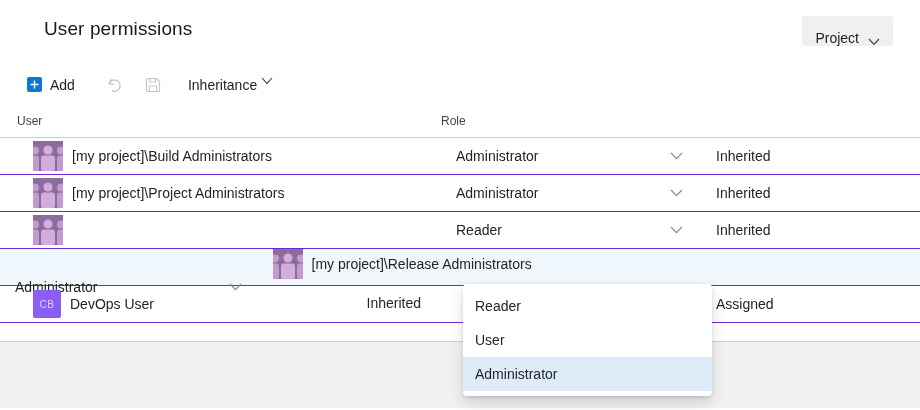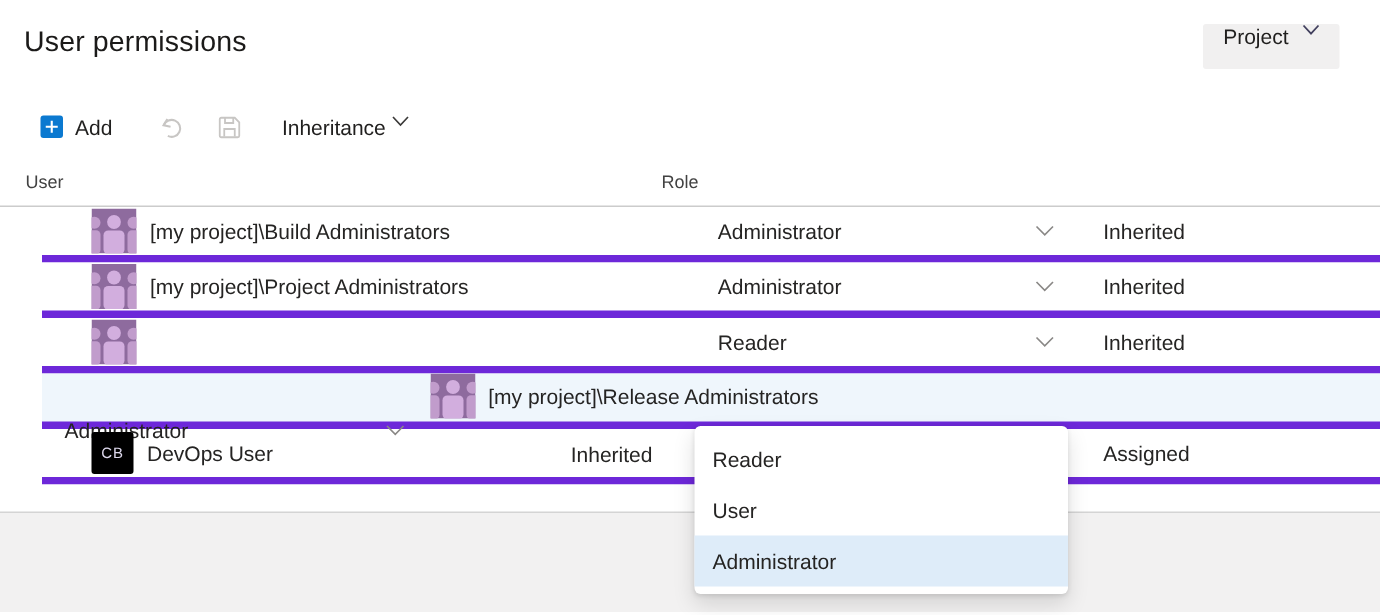"User permissions" .top-header { margin-left: none -> 28px }
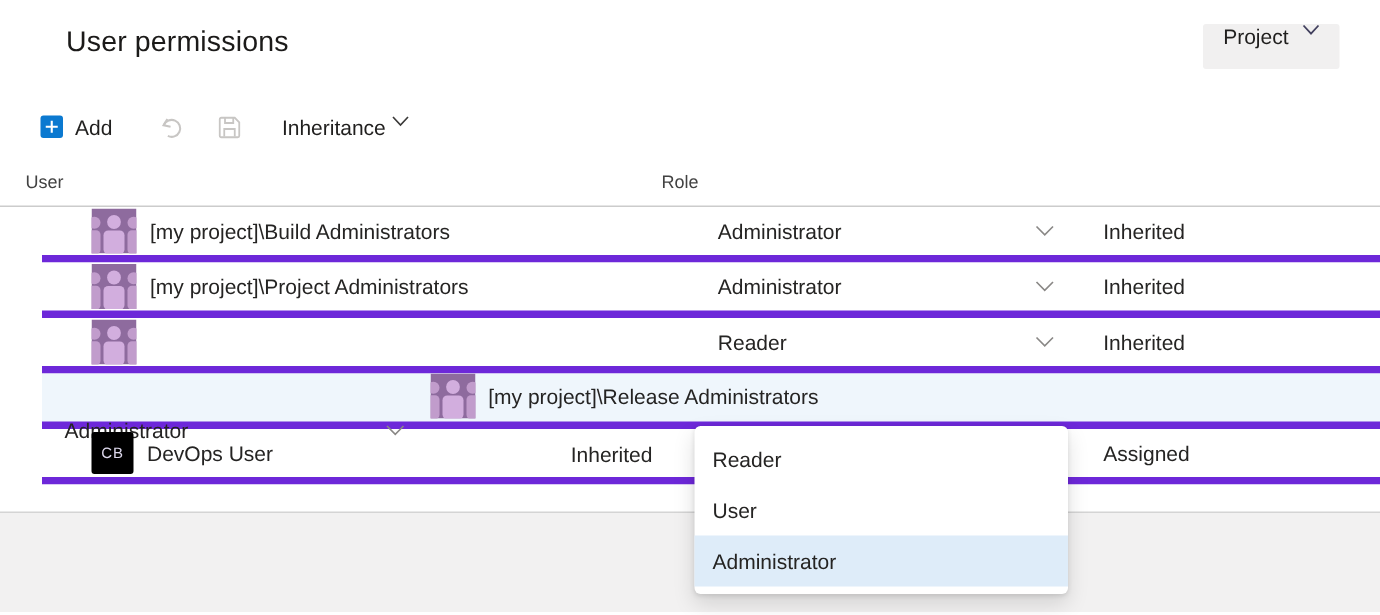"Project" .scope-button { align-items: flex-start -> flex-end }
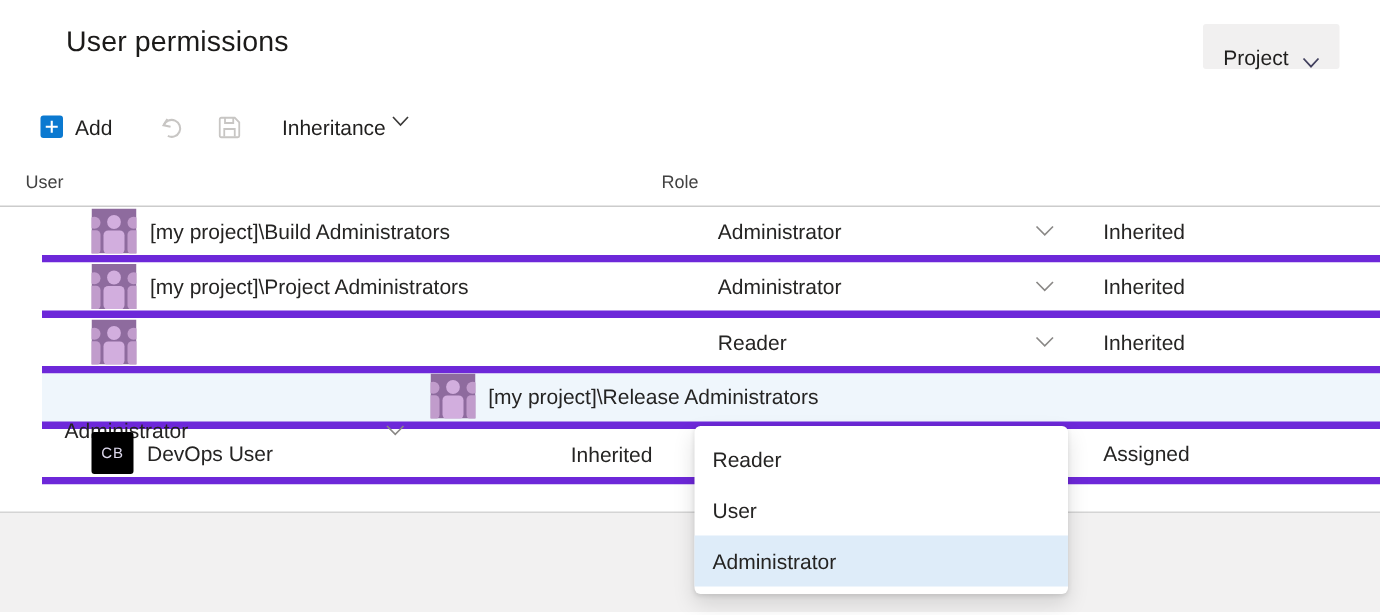"[my project]\Build Administrators" .trow { border-bottom: 5px solid #6d28d9 -> 1px solid #6d28d9; margin-left: 28px -> none }
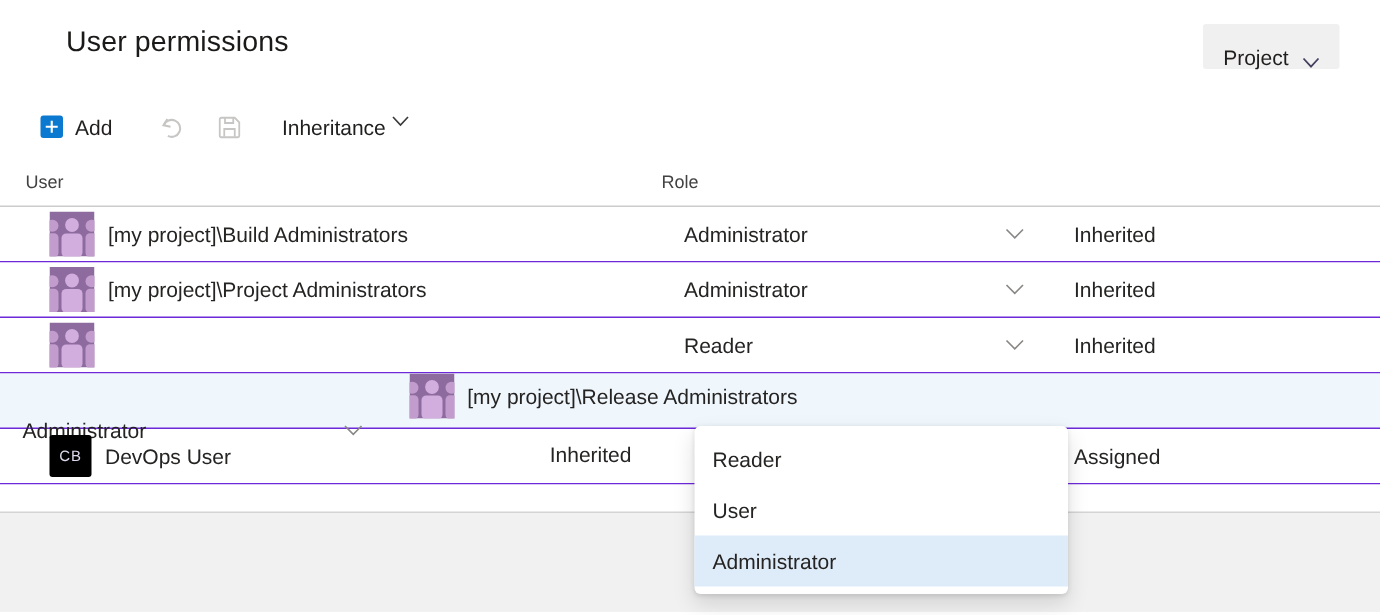"CB" .initials-avatar { background: #000000 -> #8b5cf6 }
